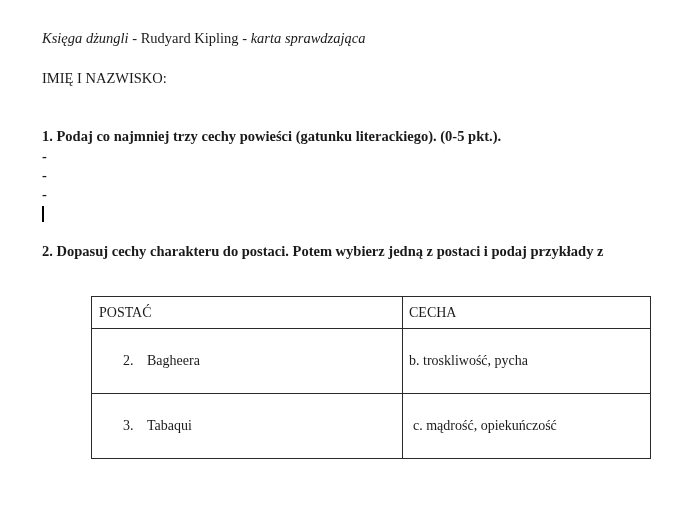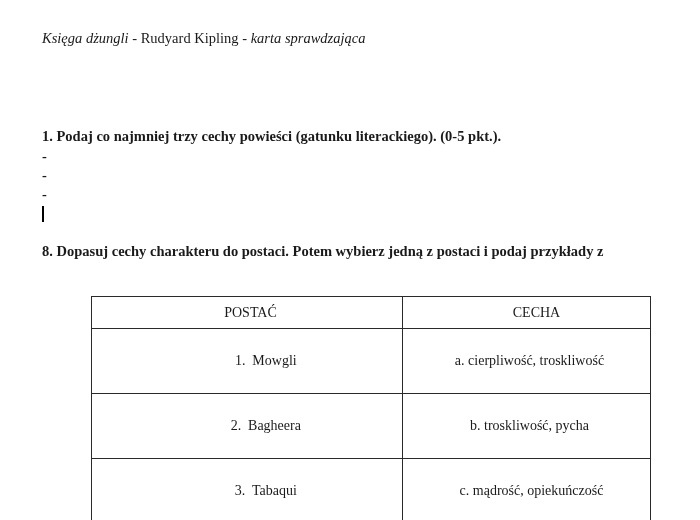"Księga dżungli - Rudyard Kipling" .page { text-align: center -> none }
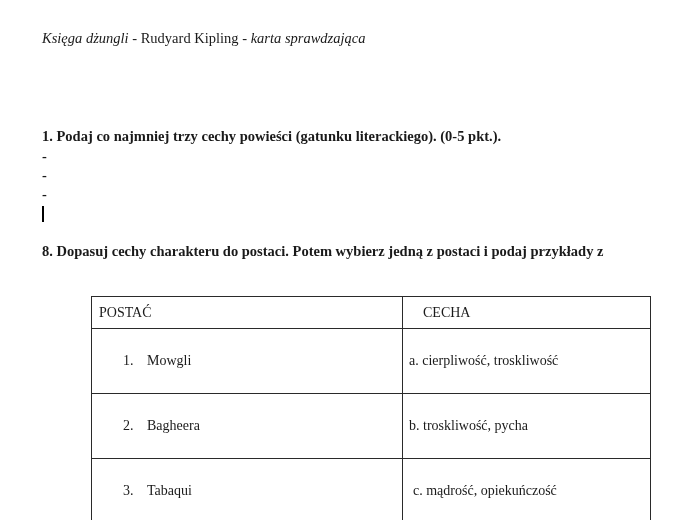"IMIĘ I NAZWISKO:" div.line { html: none -> <div>IMIĘ I NAZWISKO:</div> }
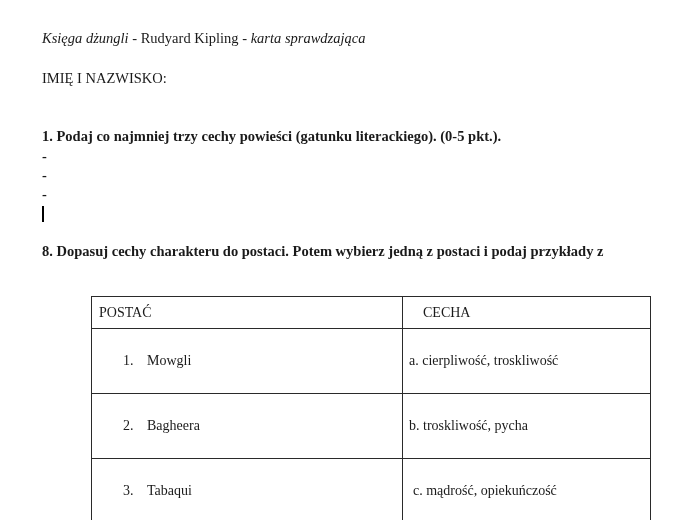"8. Dopasuj cechy charakteru do" div.line { text: 8 -> 2 }
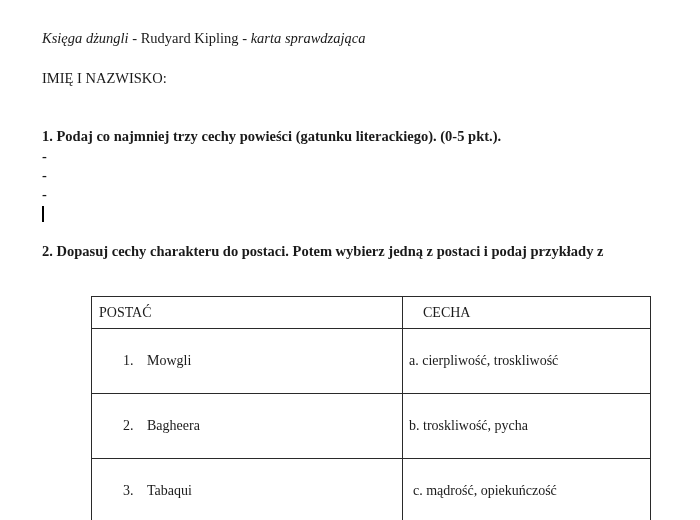"CECHA" table.traits tr.head td.col2 { padding-left: 20px -> 6px }
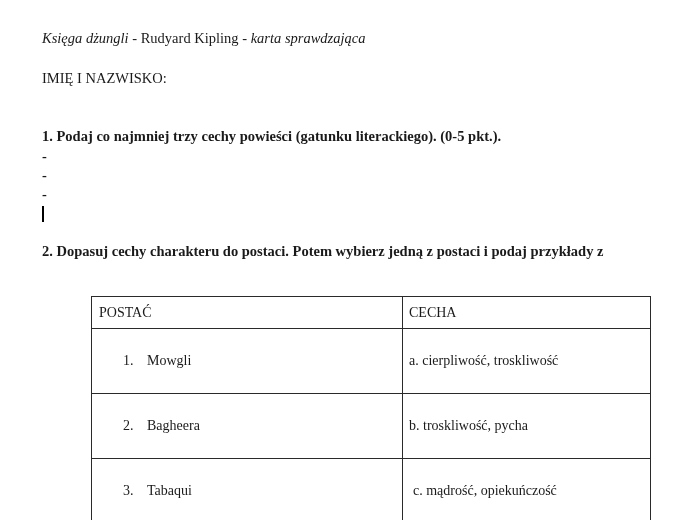"1. Mowgli" tr.row { html: <tr> <td><span>1.</span><span>Mowgli</span></td> <td>a. cierpliwość, troskliwość</td> </tr> -> none }
